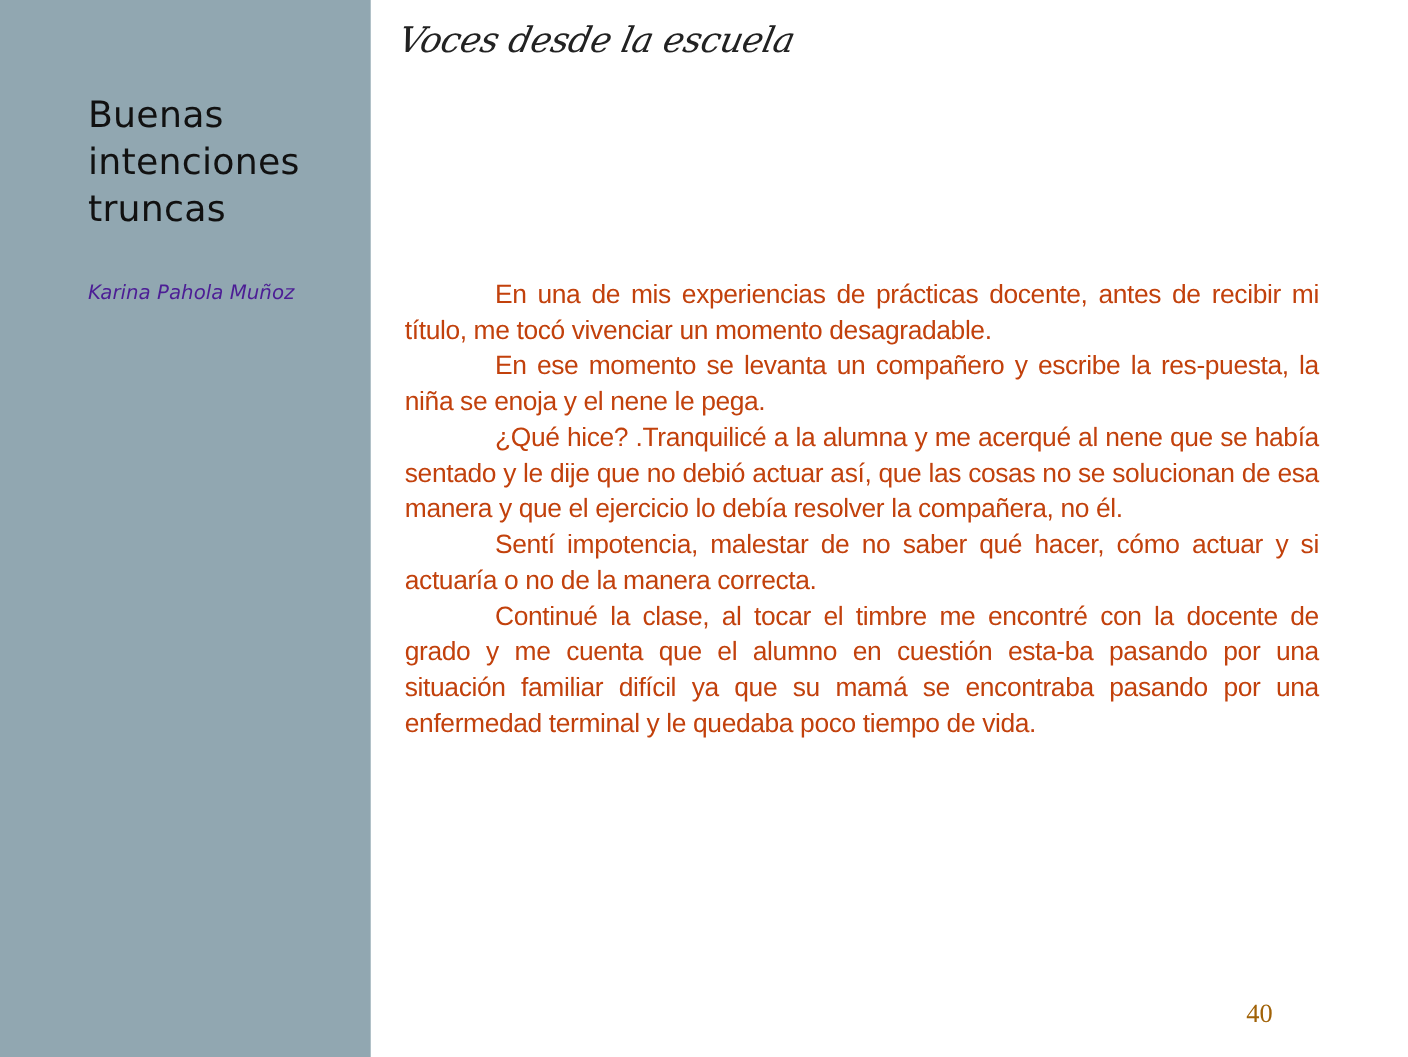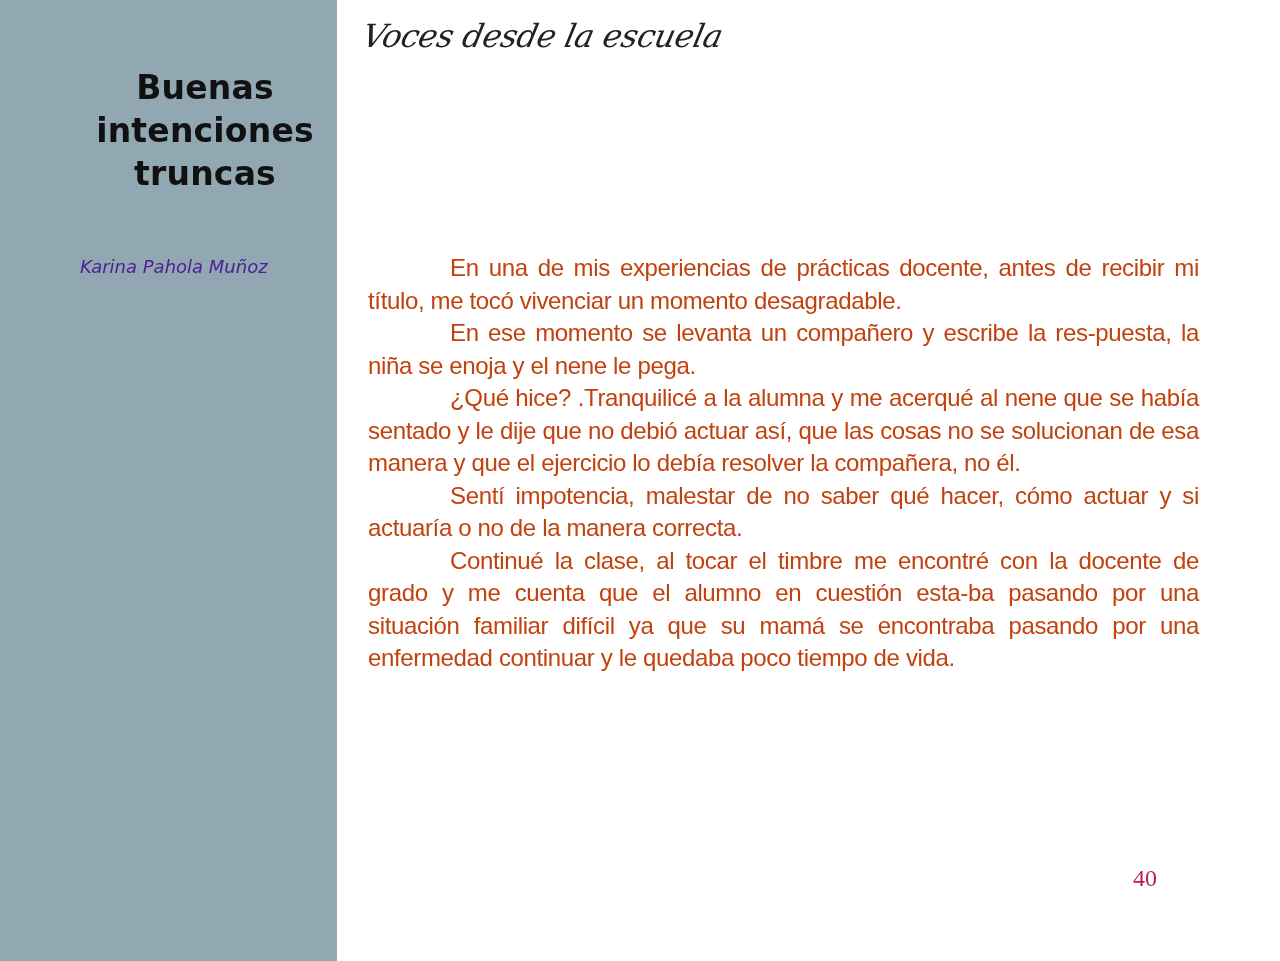"Buenas intenciones truncas" .article-title { font-weight: bold -> normal; text-align: center -> none; top: 66px -> 82px }
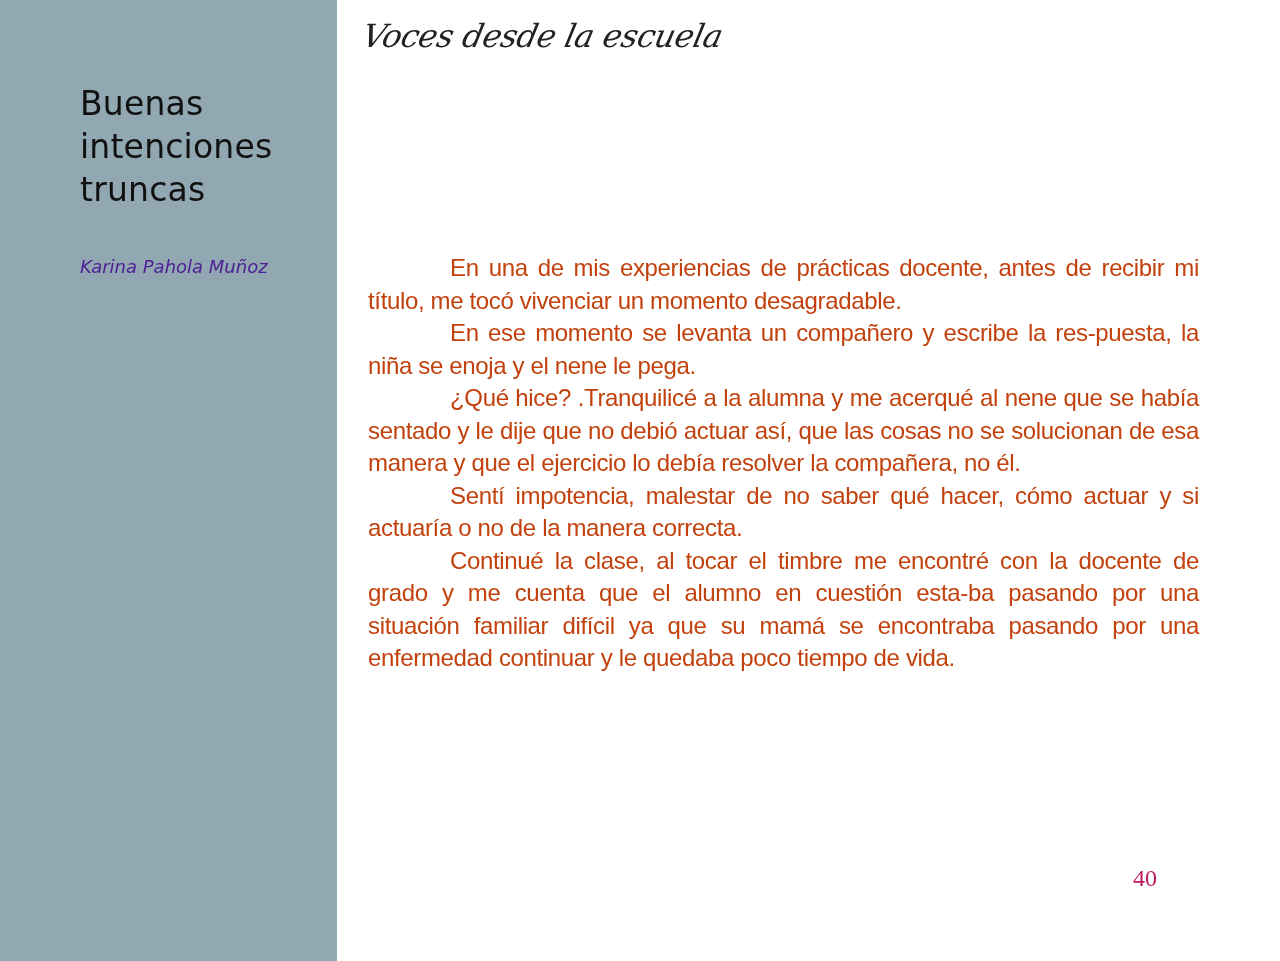"Continué la clase, al tocar" p { text: continuar -> terminal }
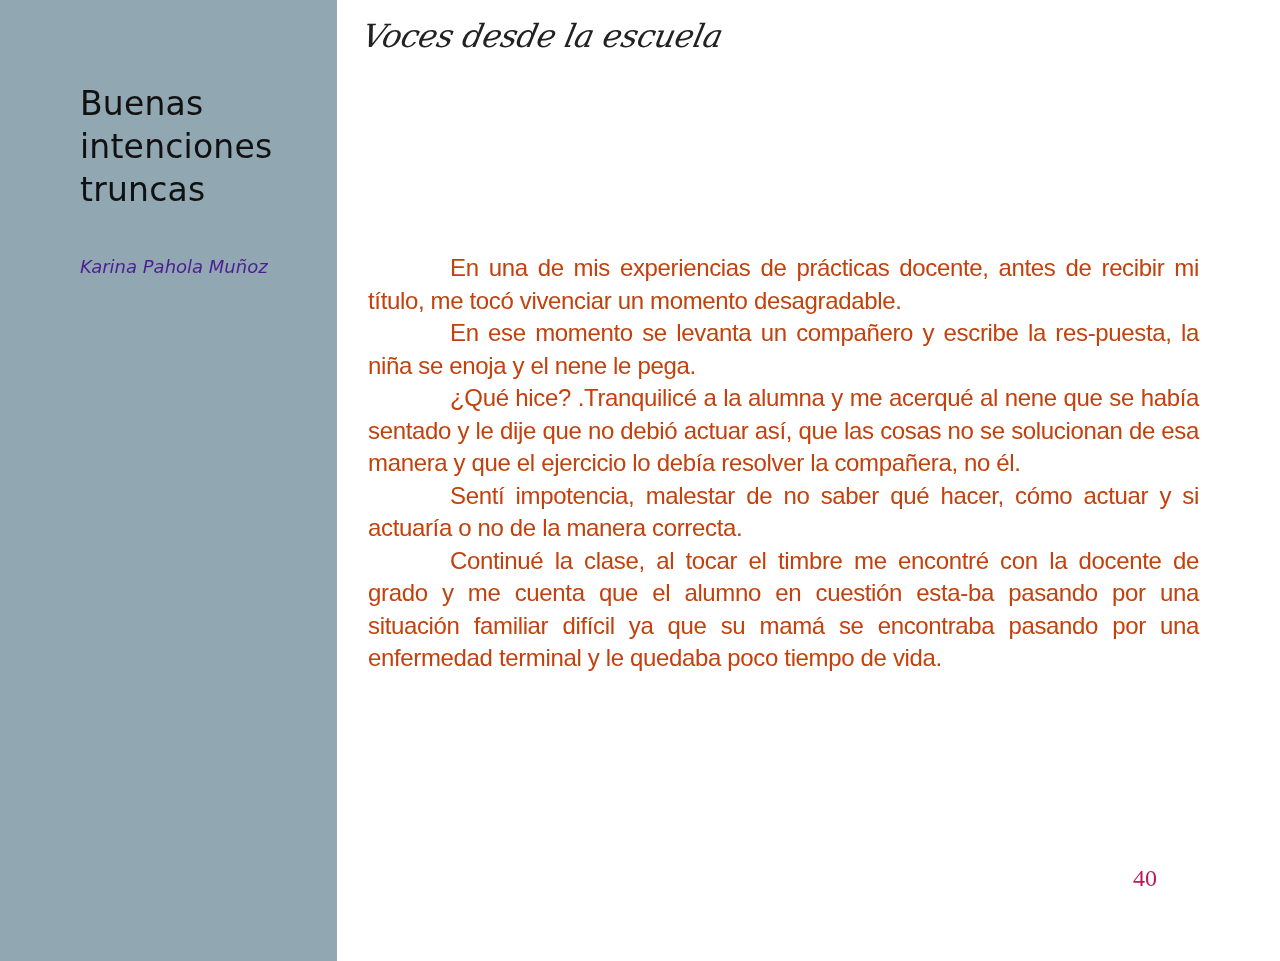"40" .page-number { color: #be185d -> #a16207; top: 864px -> 908px }
